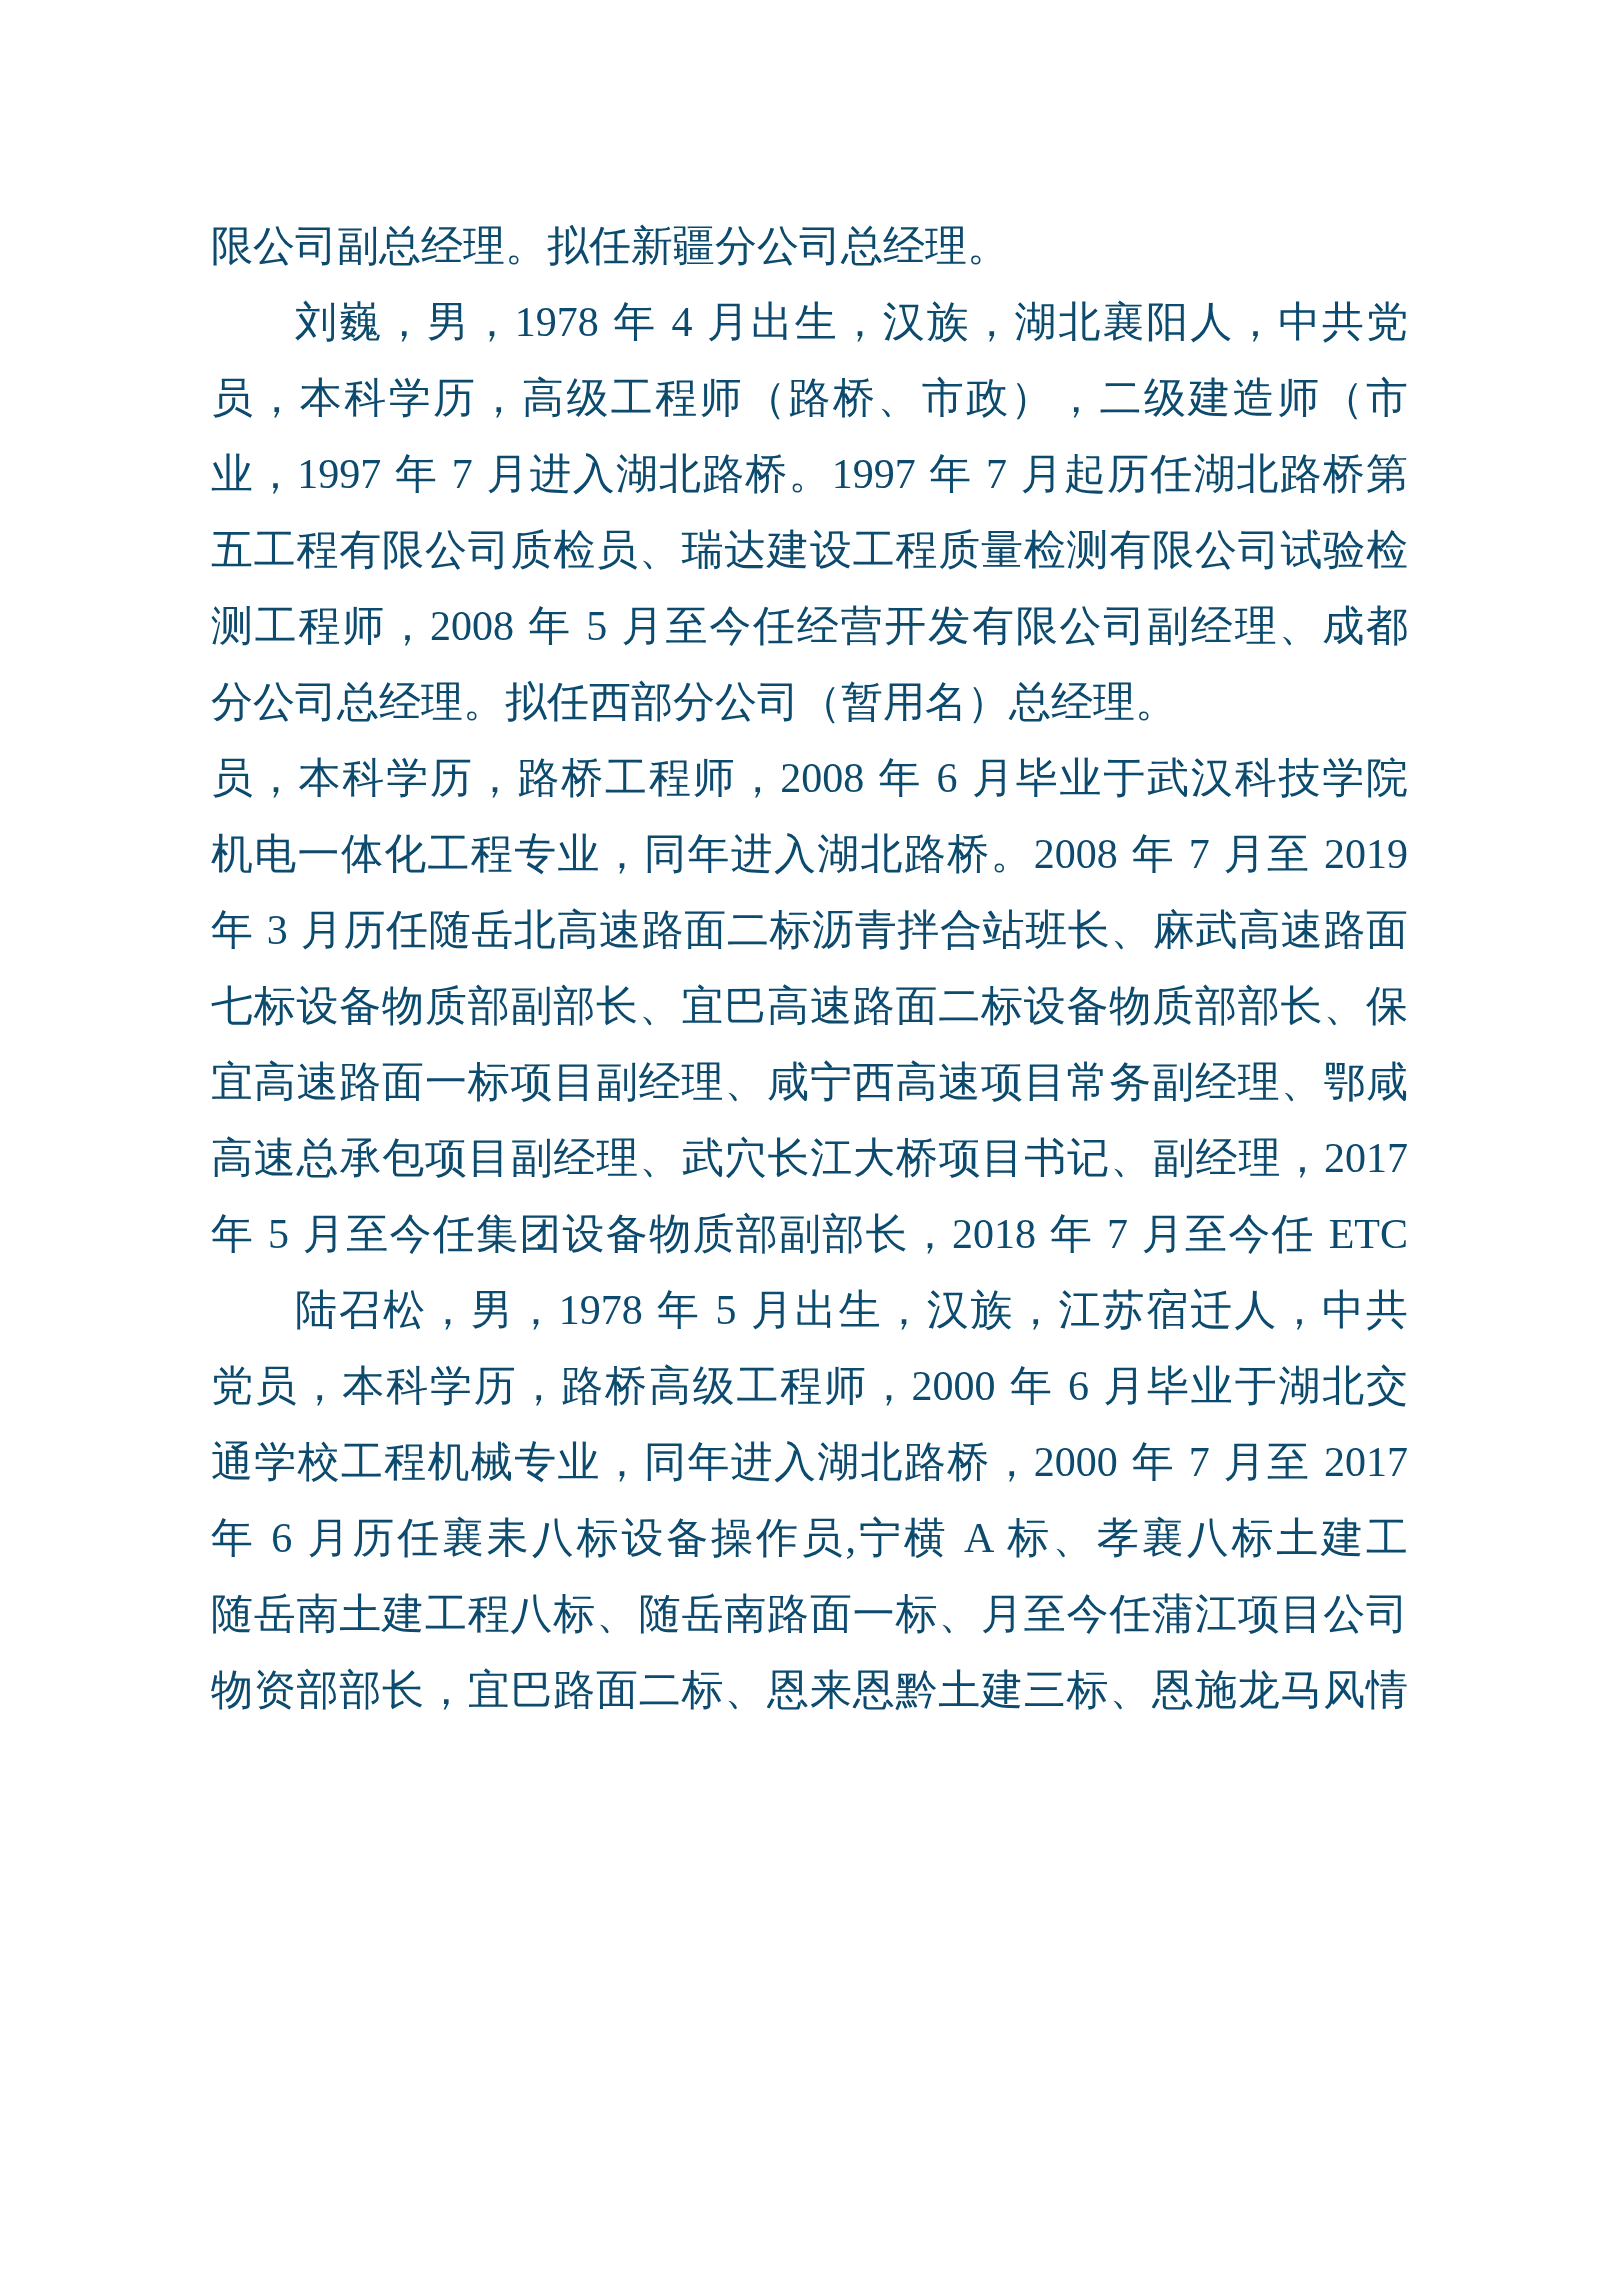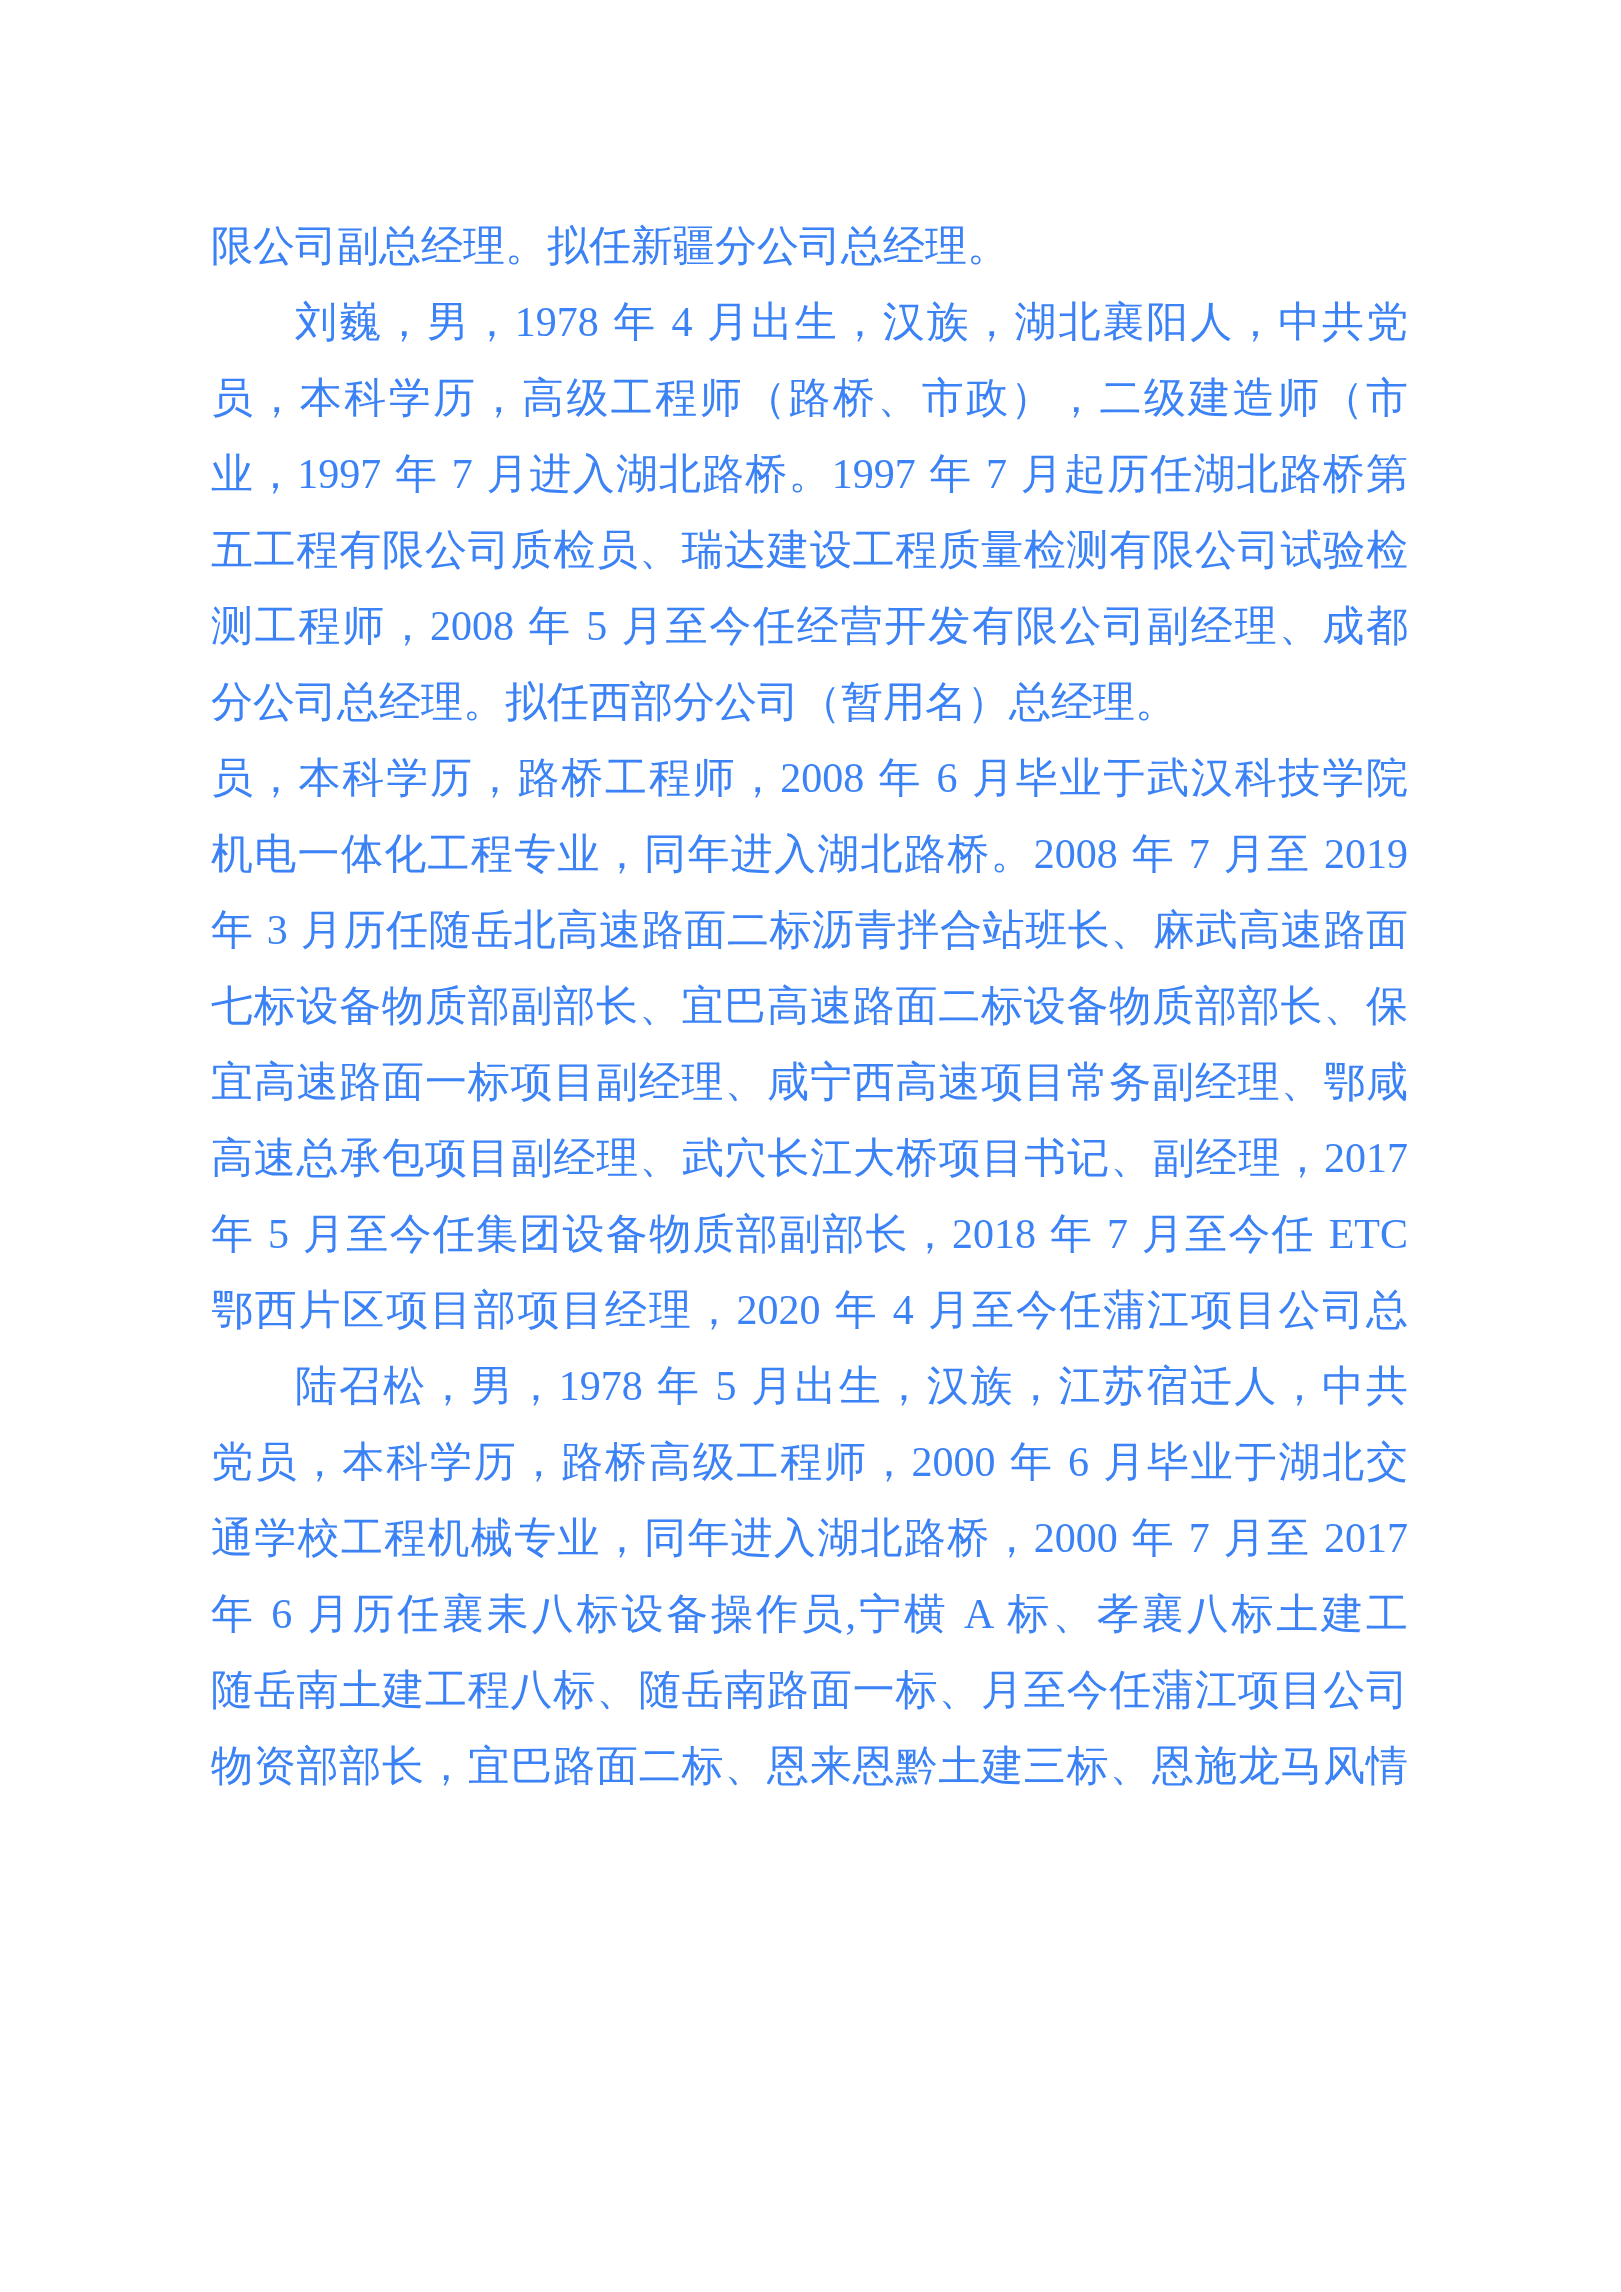"限公司副总经理。拟任新疆分公司总经理。" .page { color: #3b82f6 -> #0c4a6e }
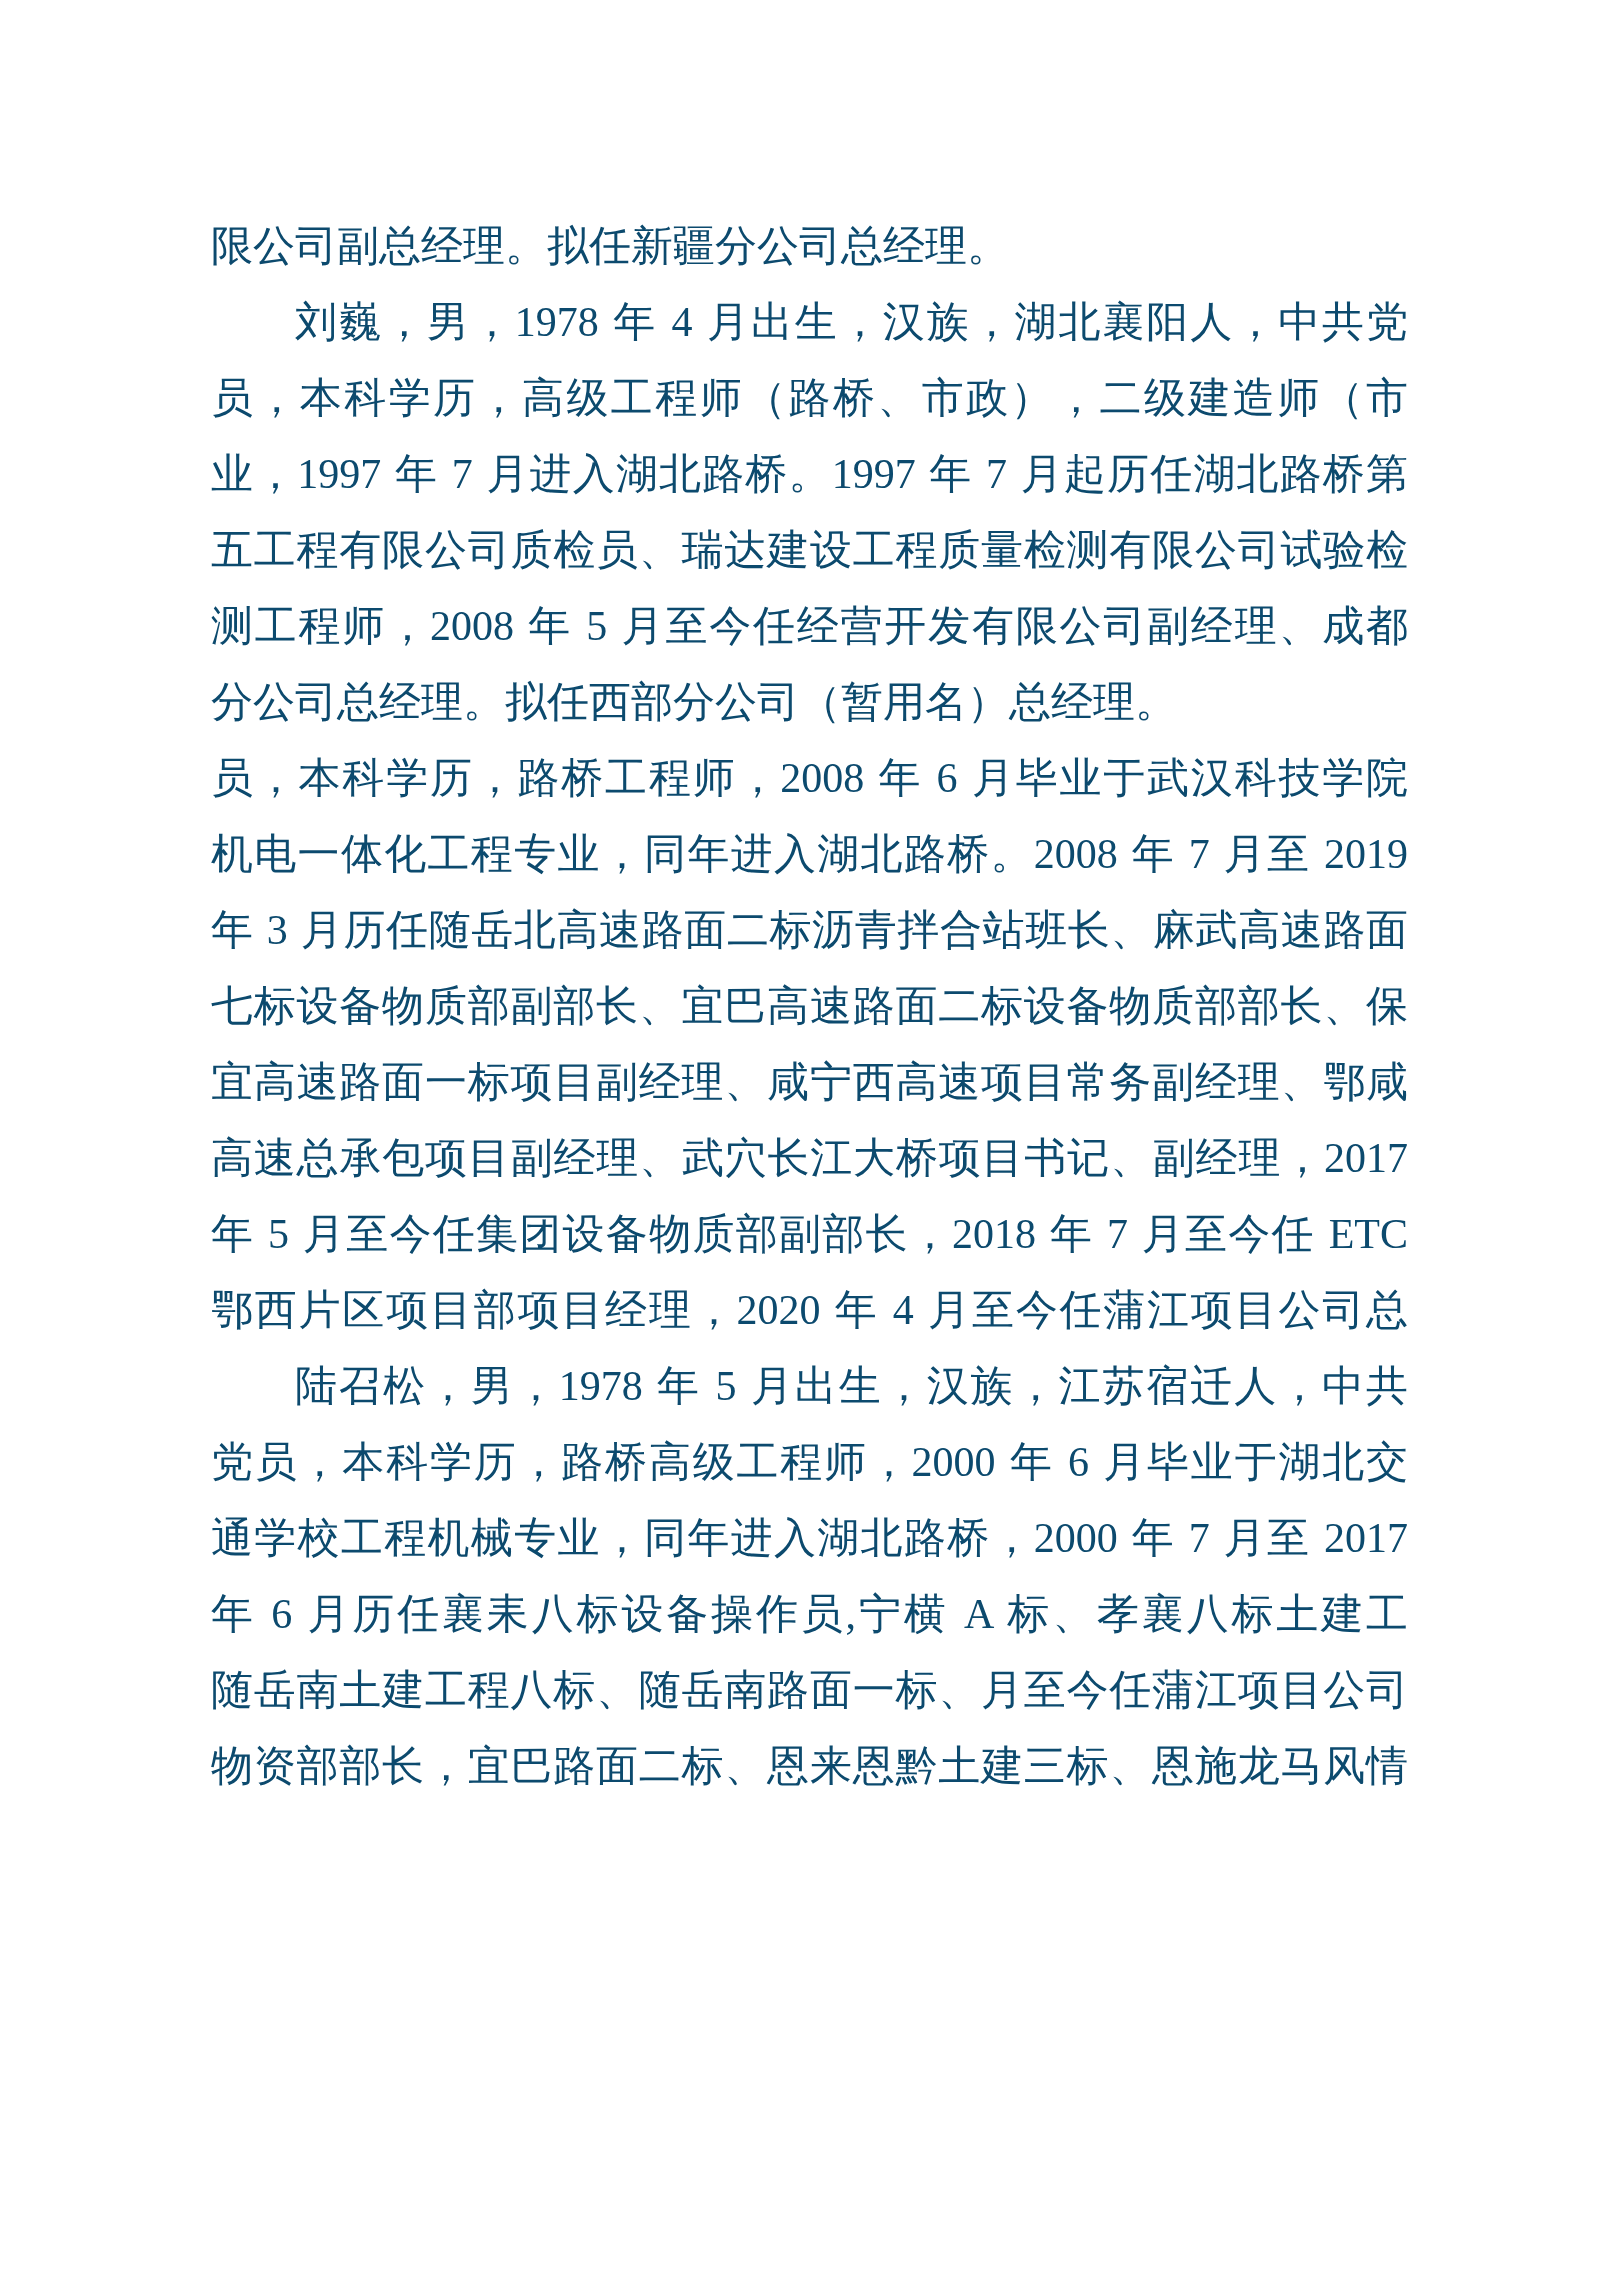"鄂西片区项目部项目经理，2020 年 4 月至今任蒲江项目公司总" div.line { html: <div>鄂西片区项目部项目经理，2020 年 4 月至今任蒲江项目公司总</div> -> none }
